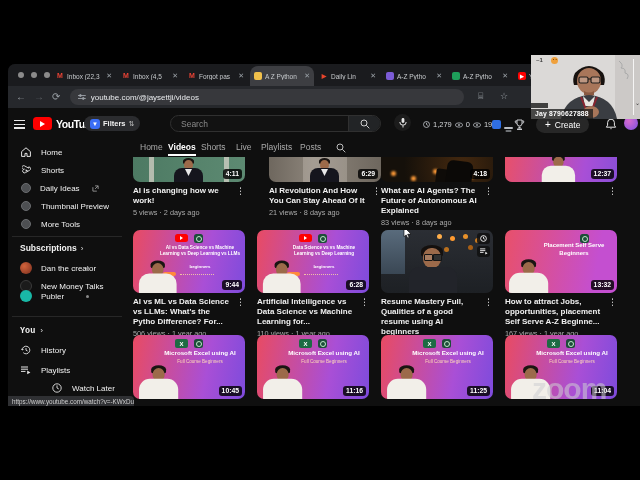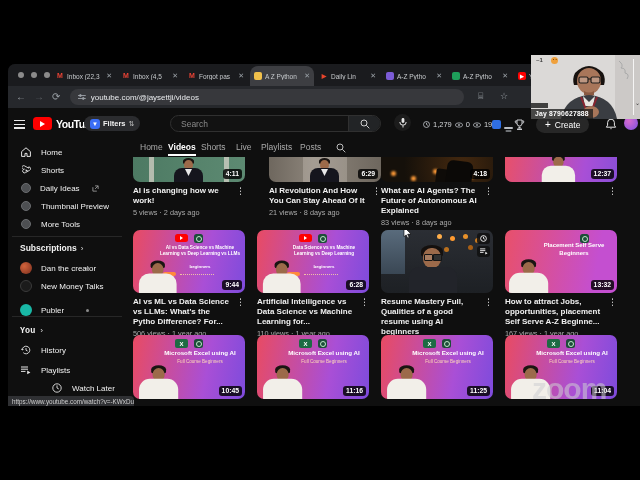"Publer" div.srow { top: 160px -> 146px }
